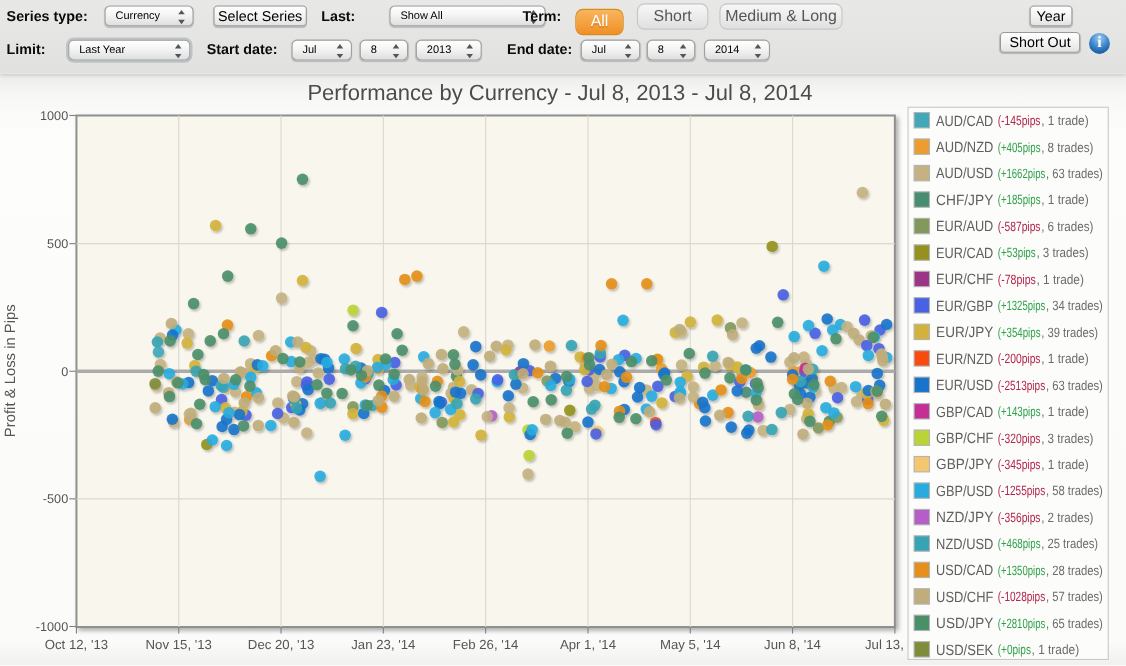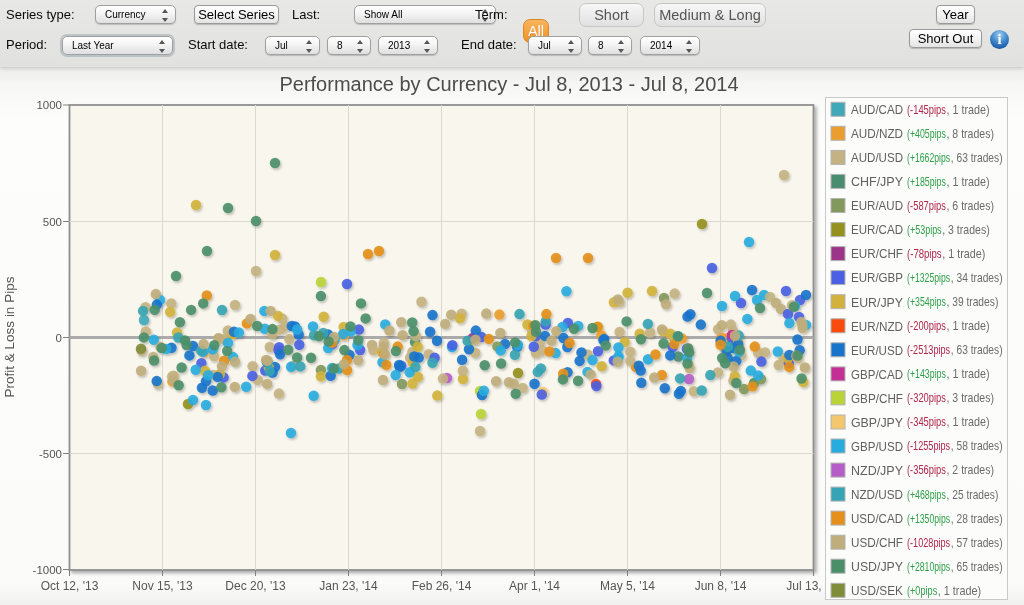"Series type:" .lbl { font-weight: normal -> bold }
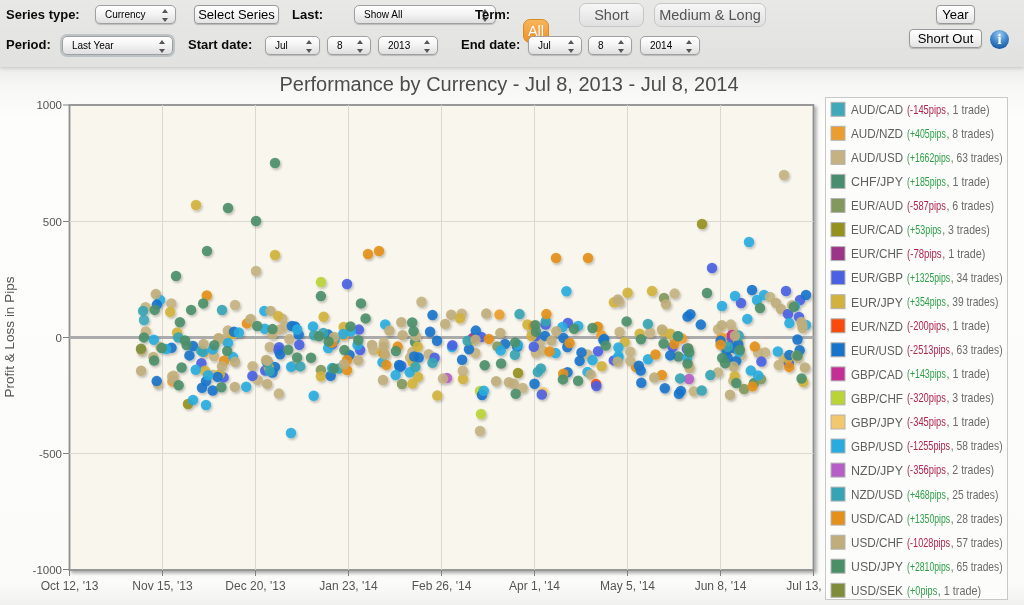"All" div.seg { top: 19px -> 8px; width: 26px -> 44px }
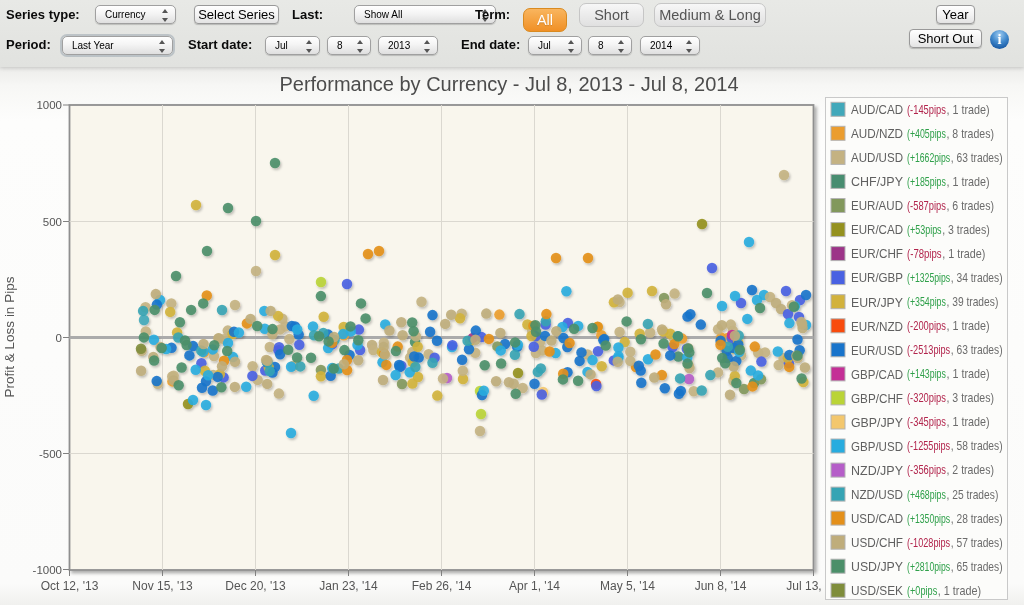"Period:" span.lbl { text: Period -> Limit }
